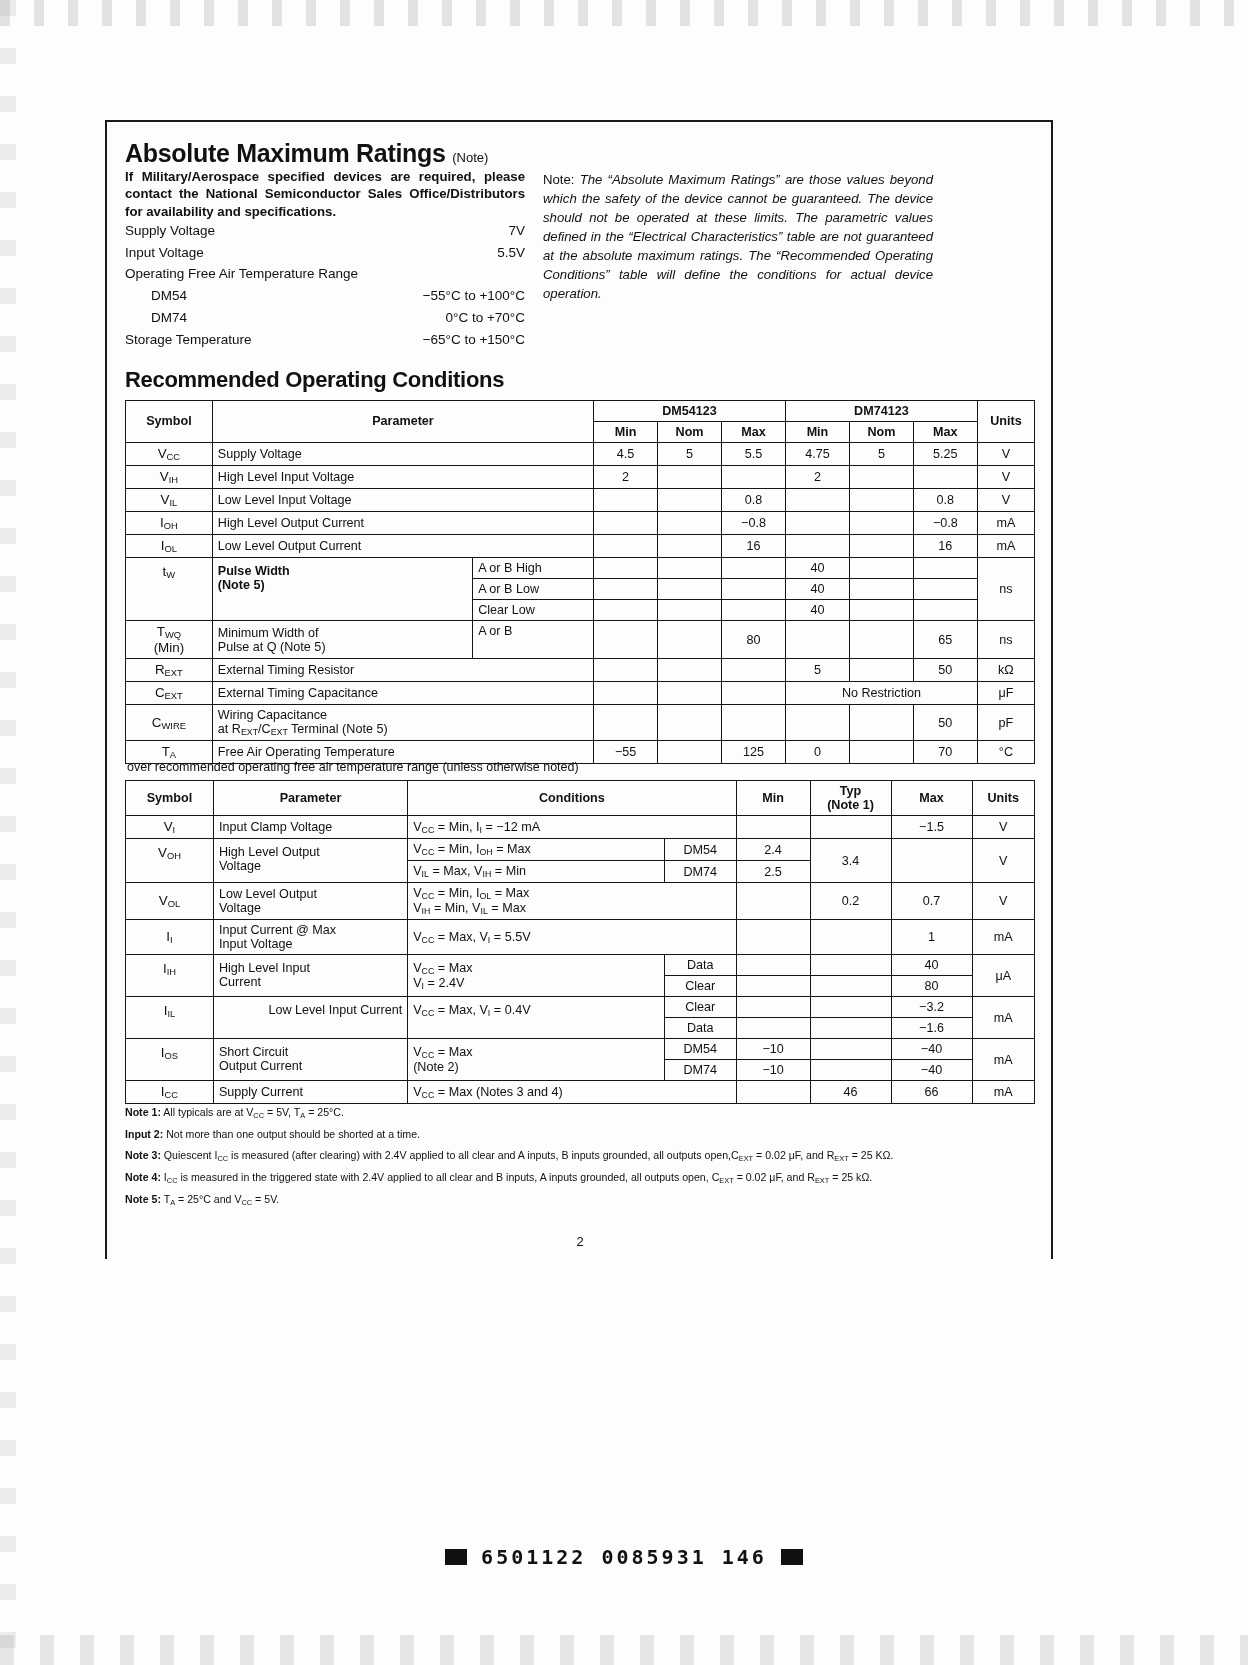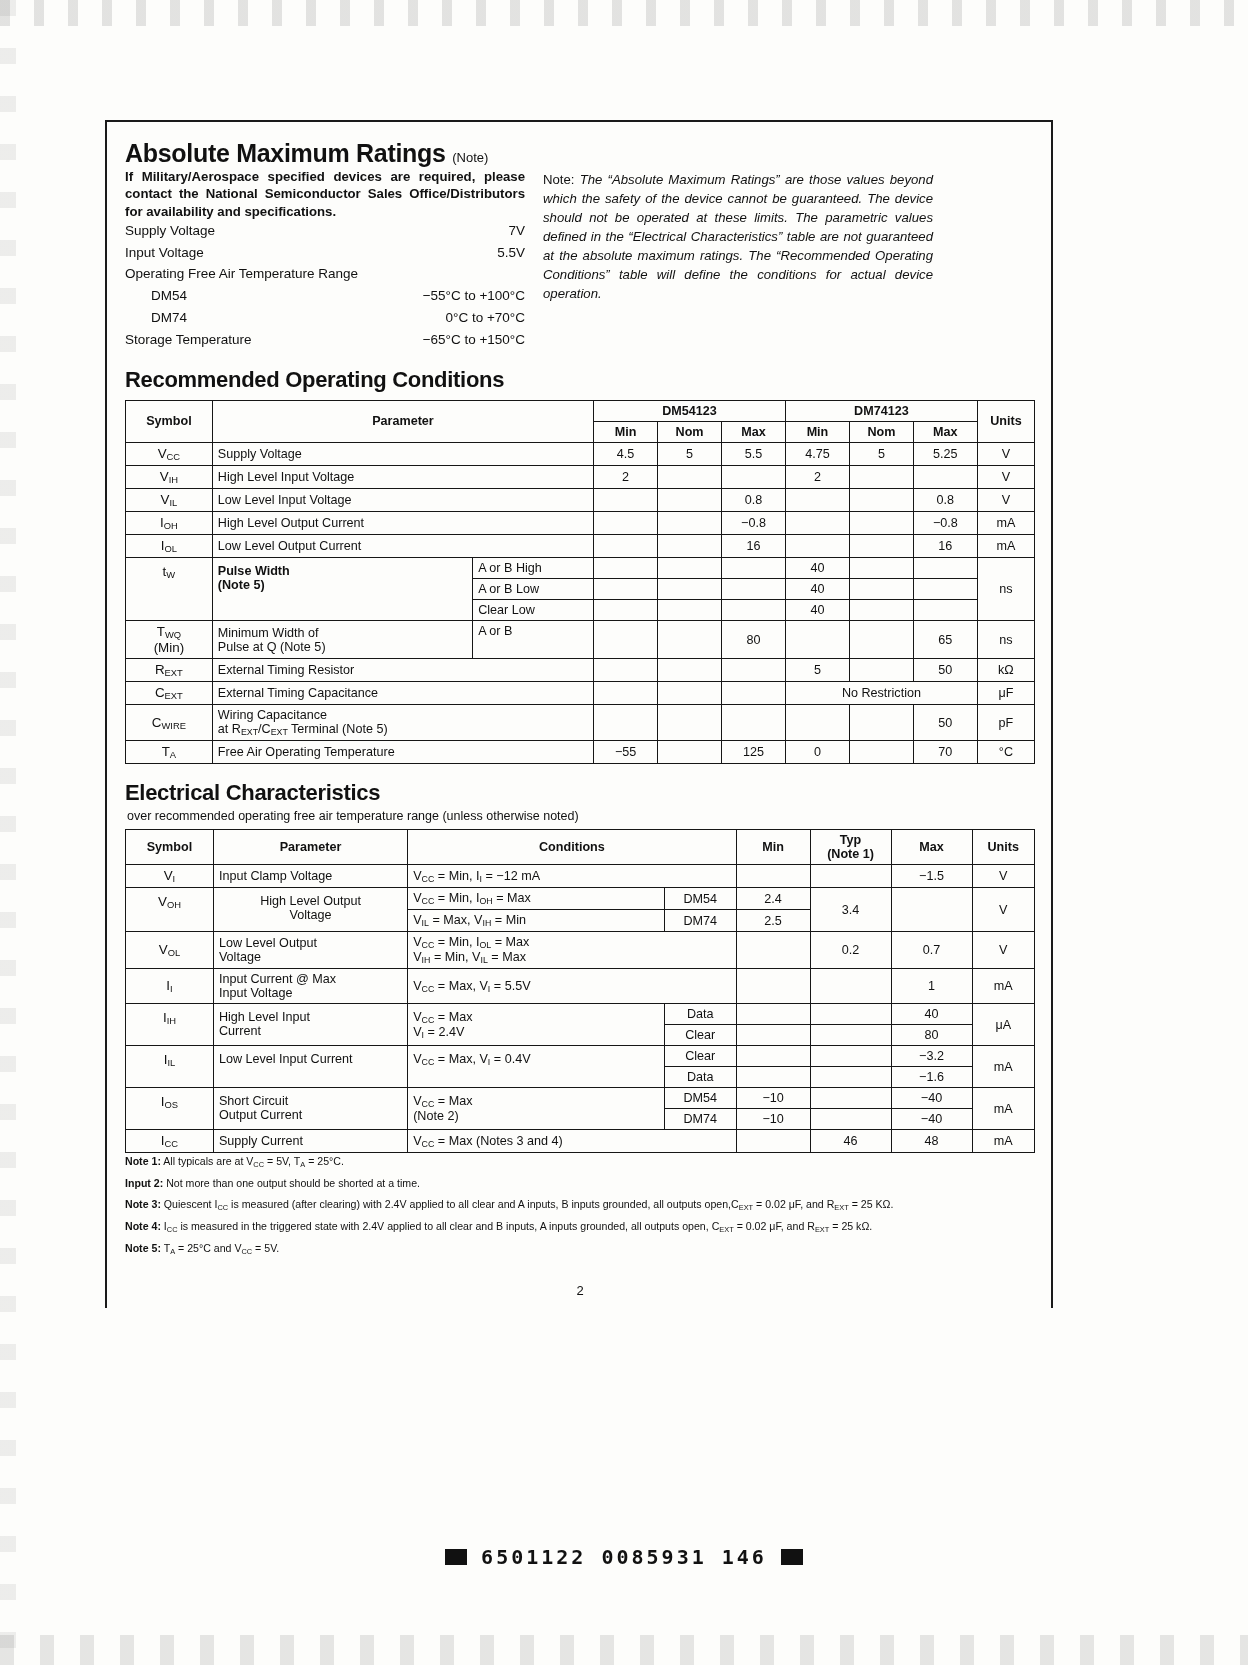"Electrical Characteristics" h2.sect { html: <h2>Electrical Characteristics</h2> -> none }
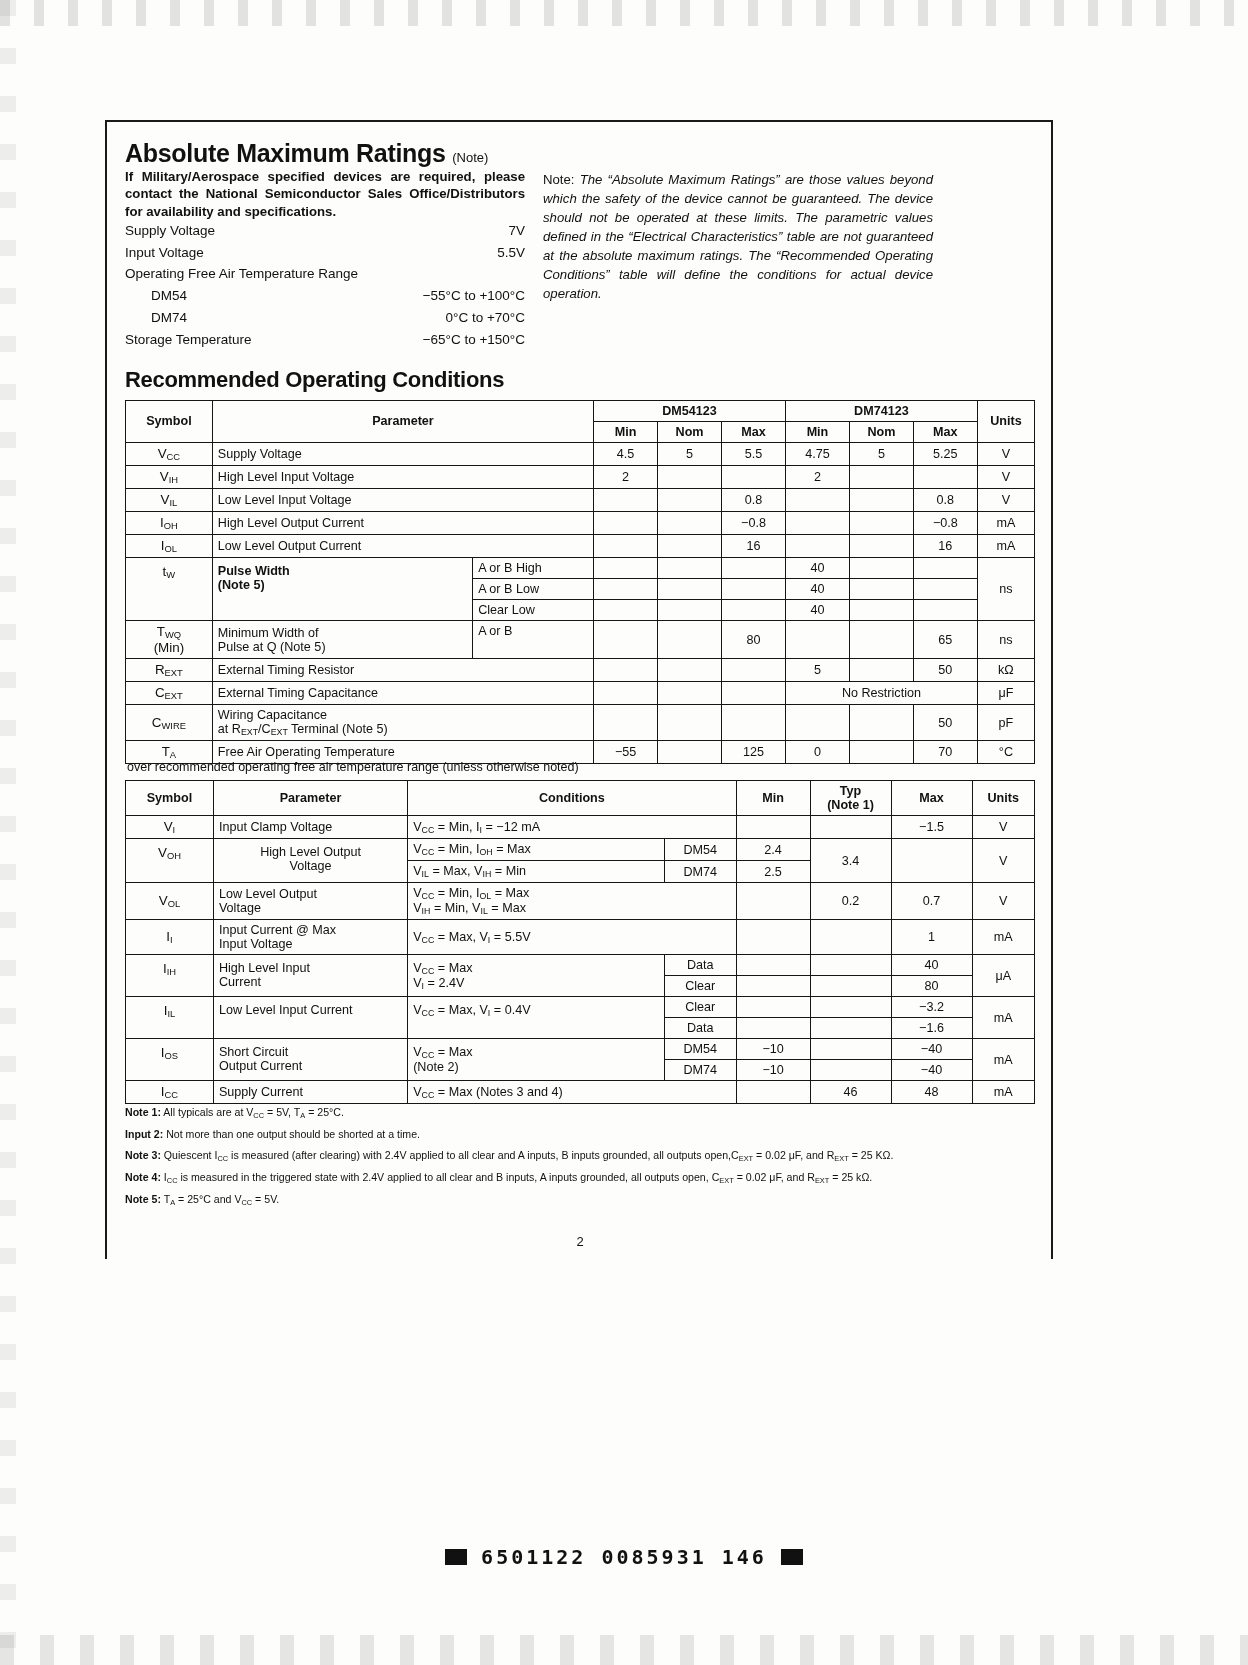"High Level Output" td.lft { text-align: center -> none }
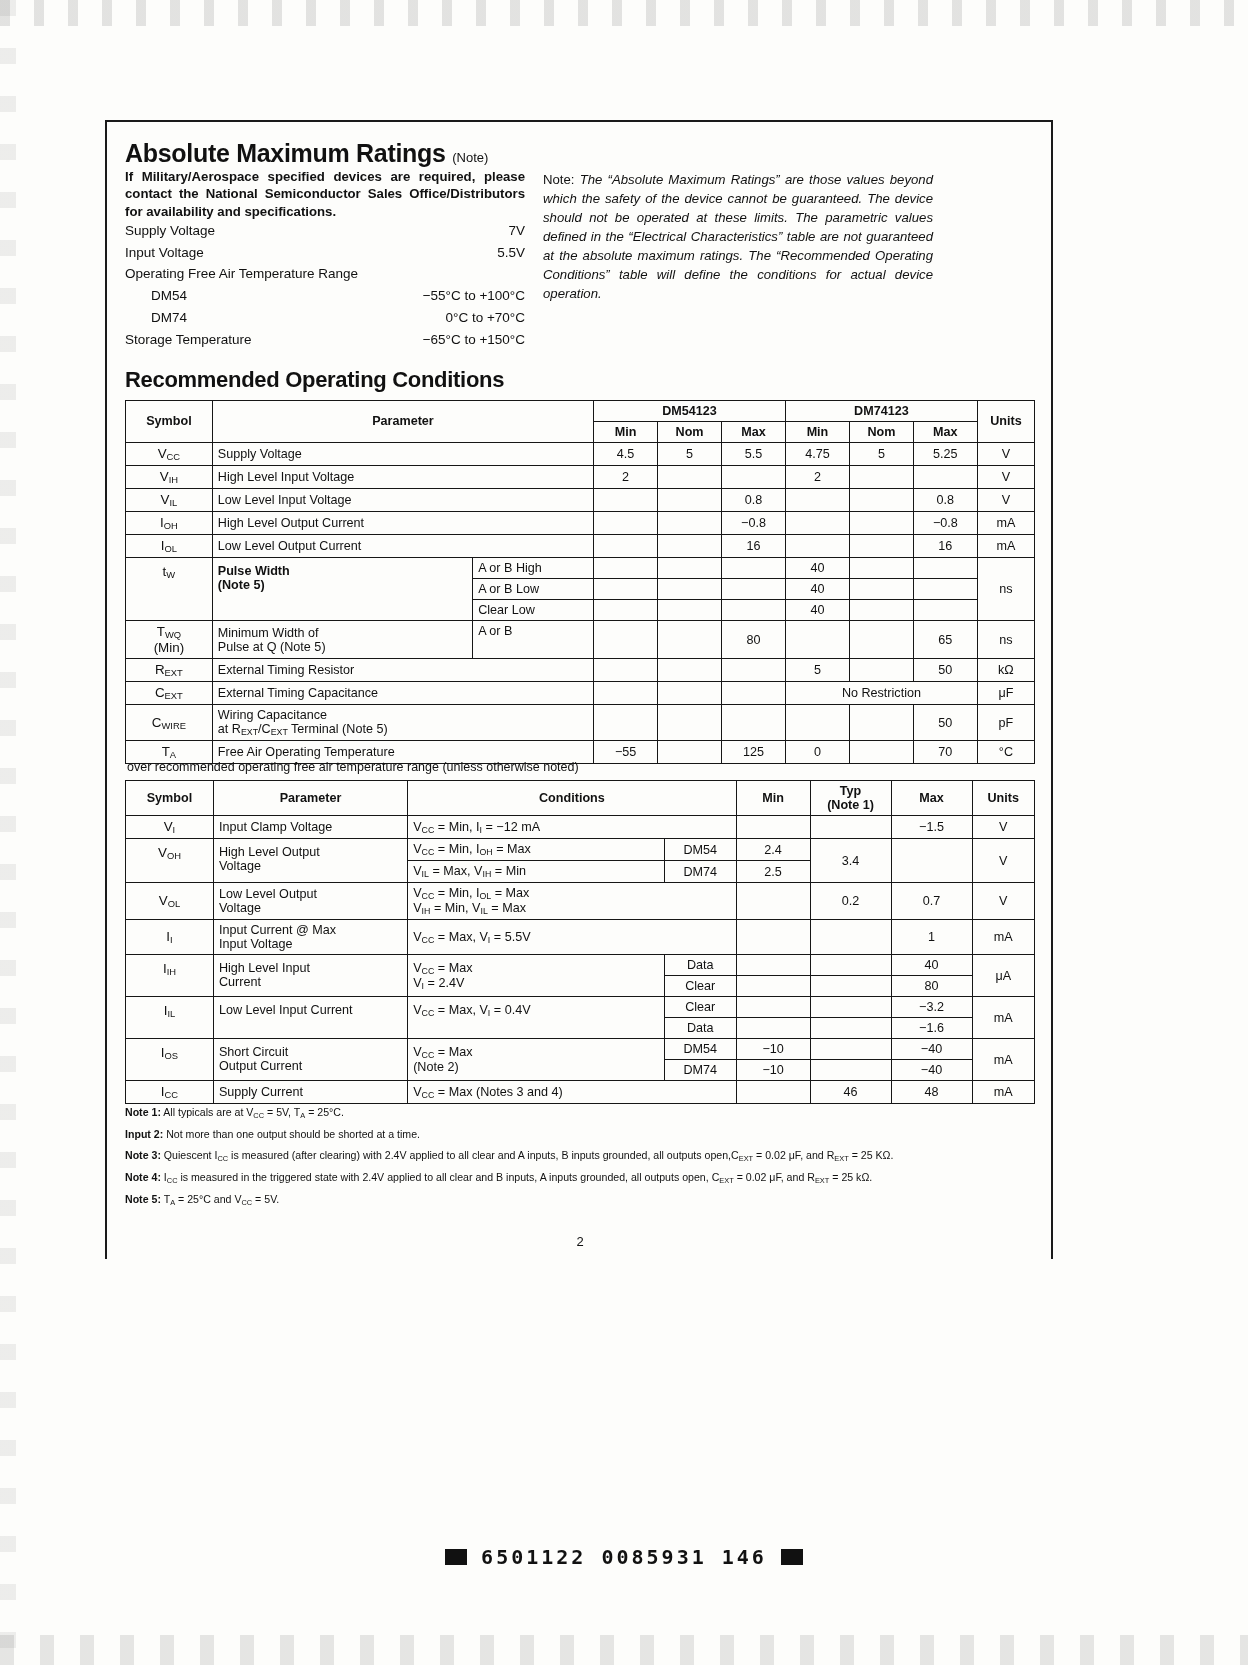"Low Level Input Current" td.lft { text-align: none -> right }
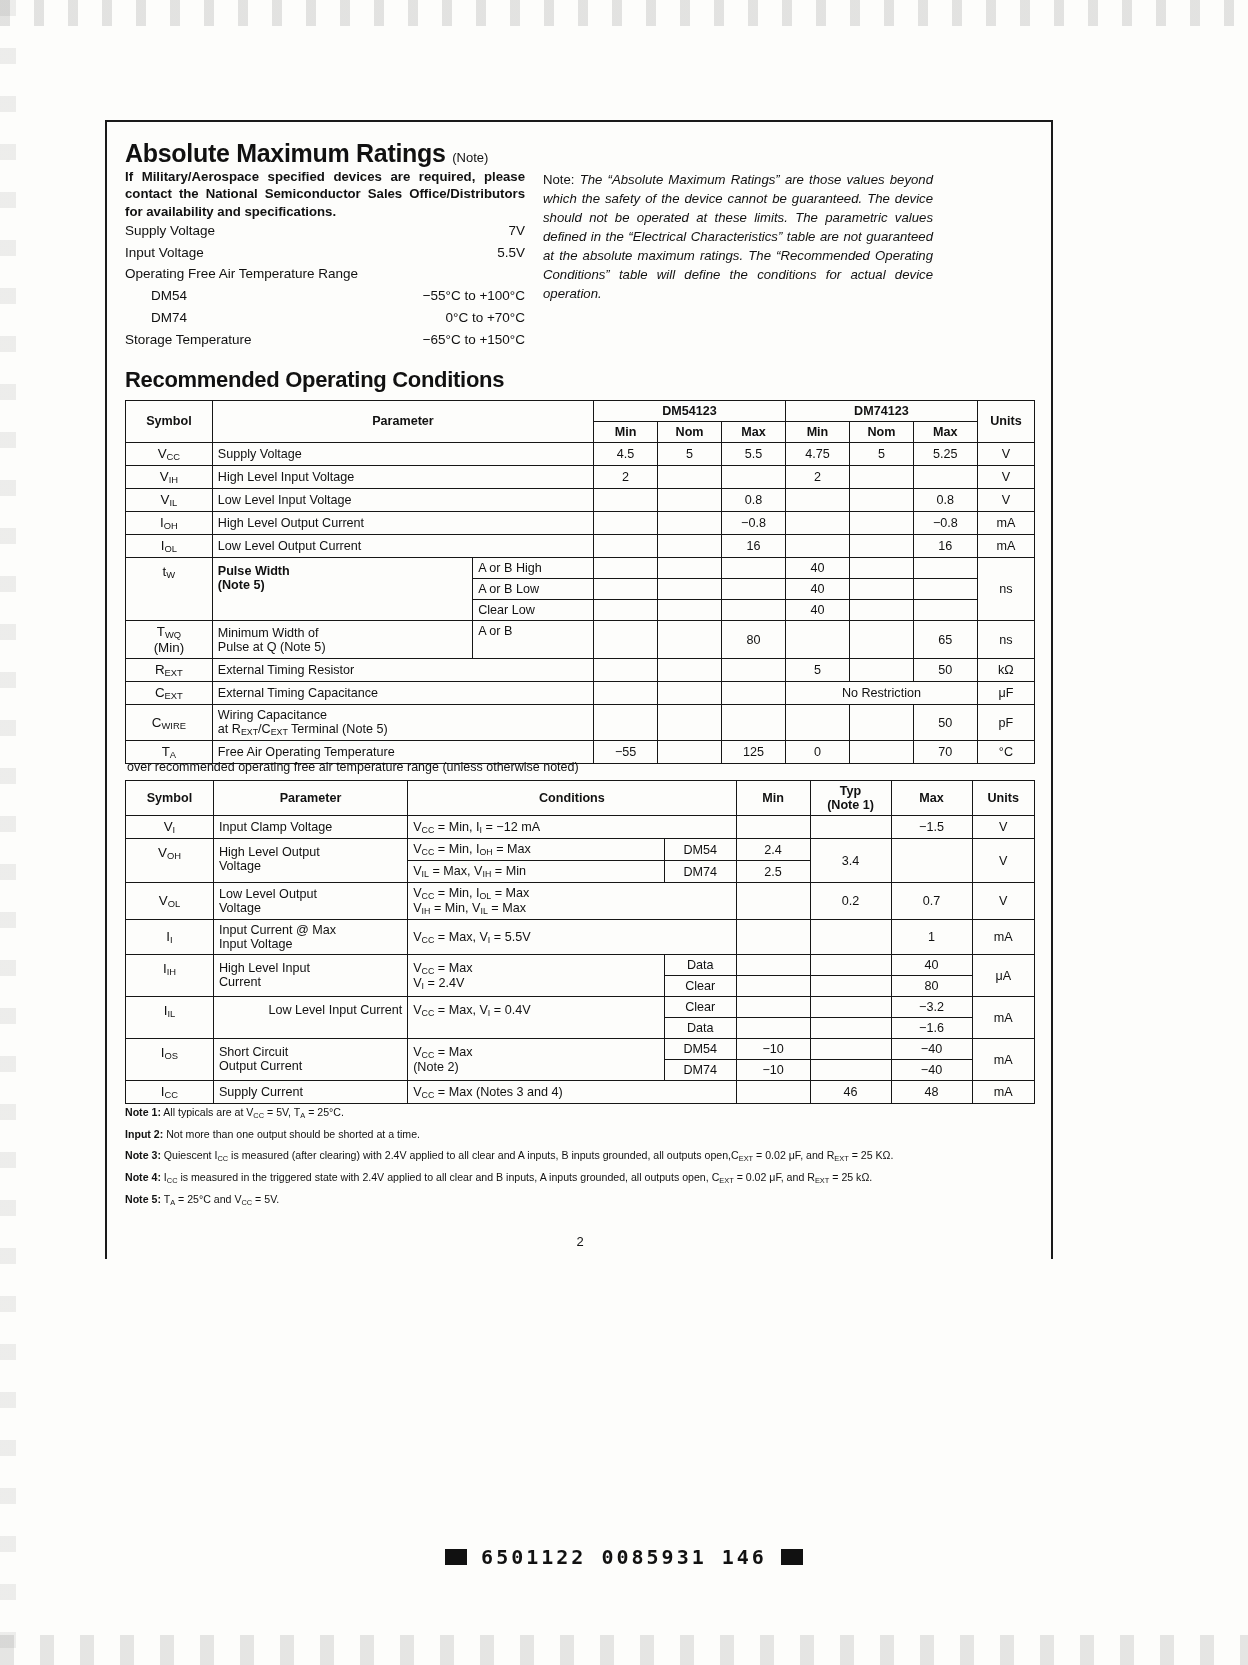"48" td.ctr { text: 48 -> 66 }
